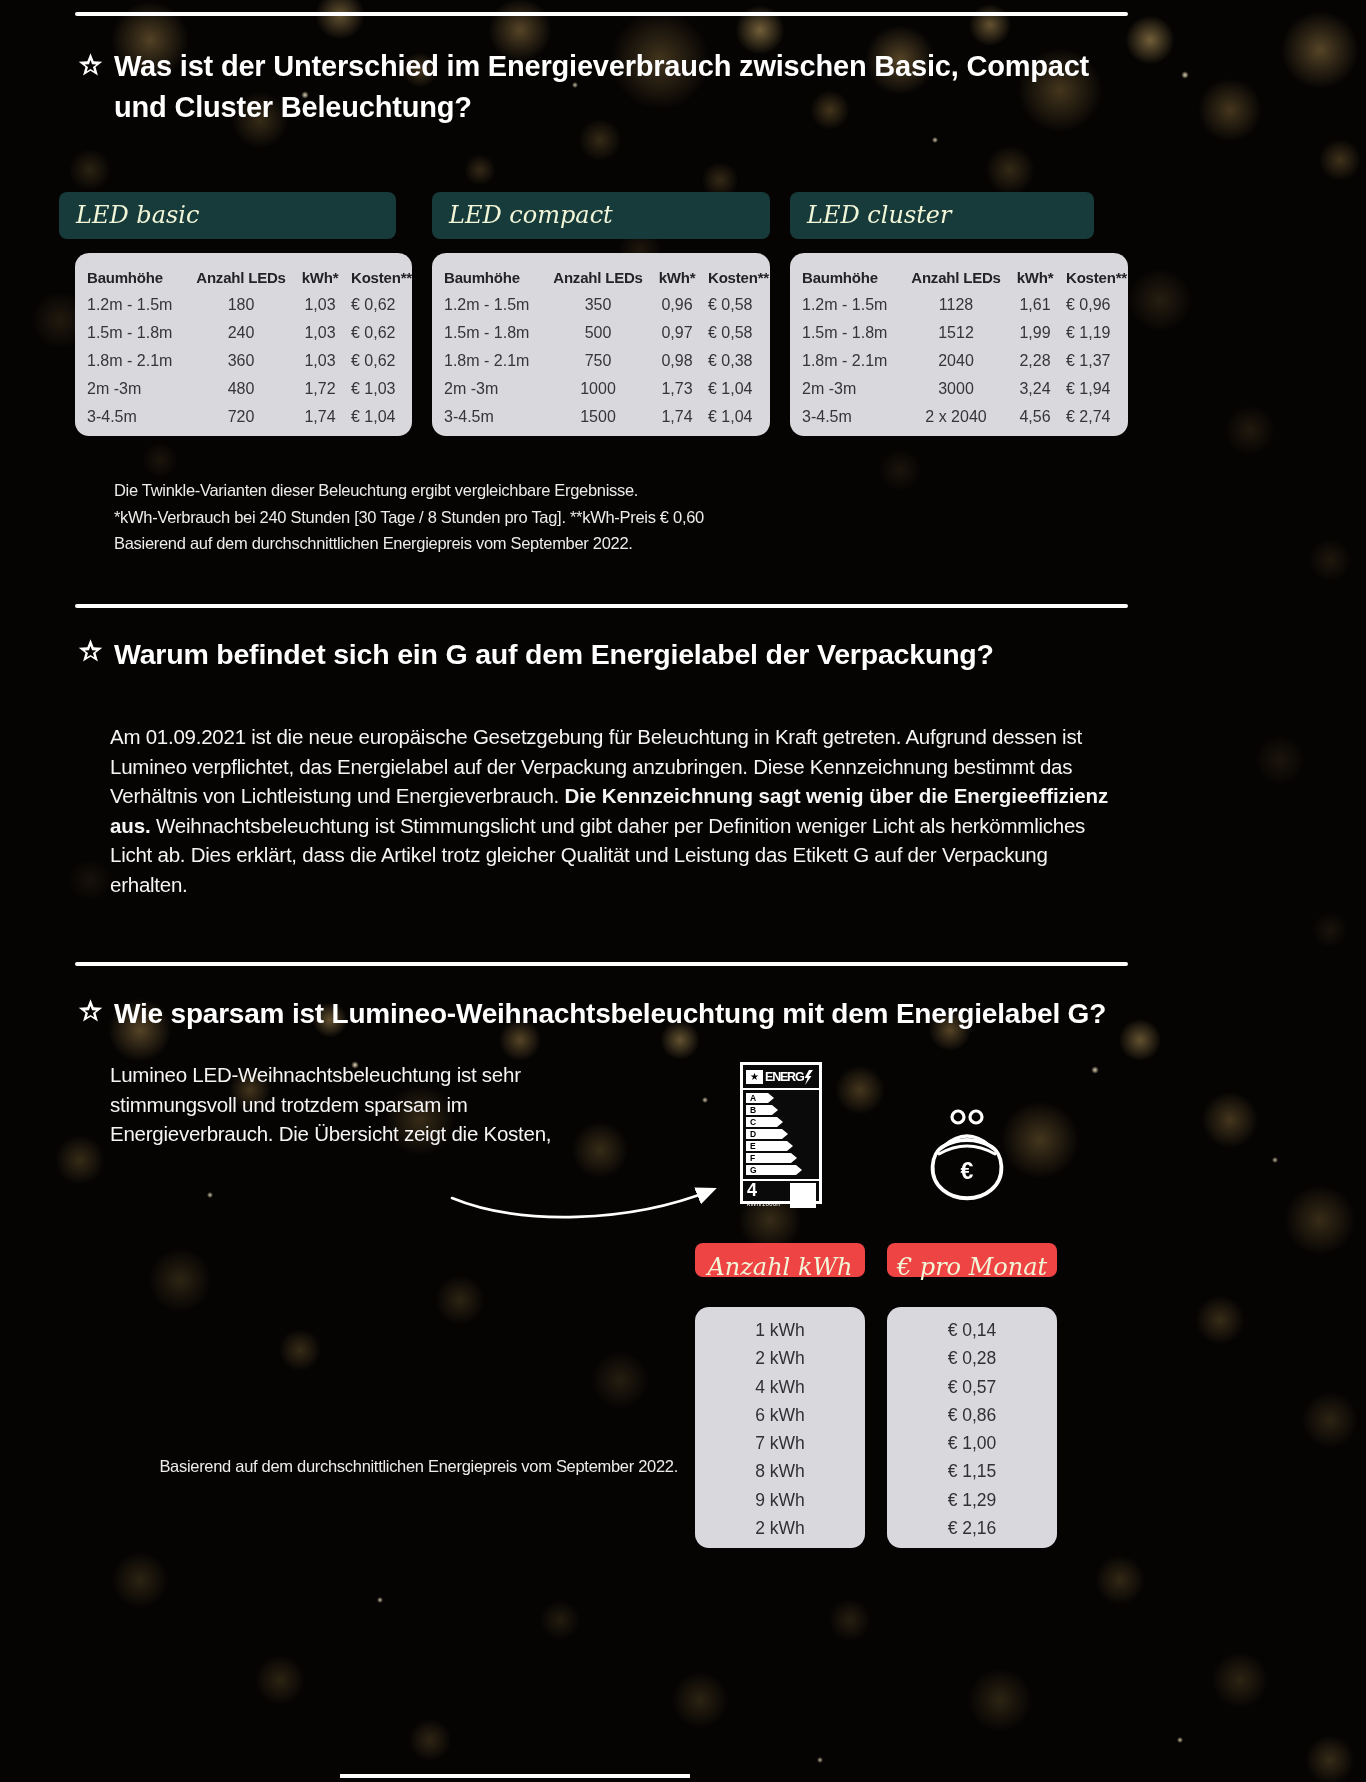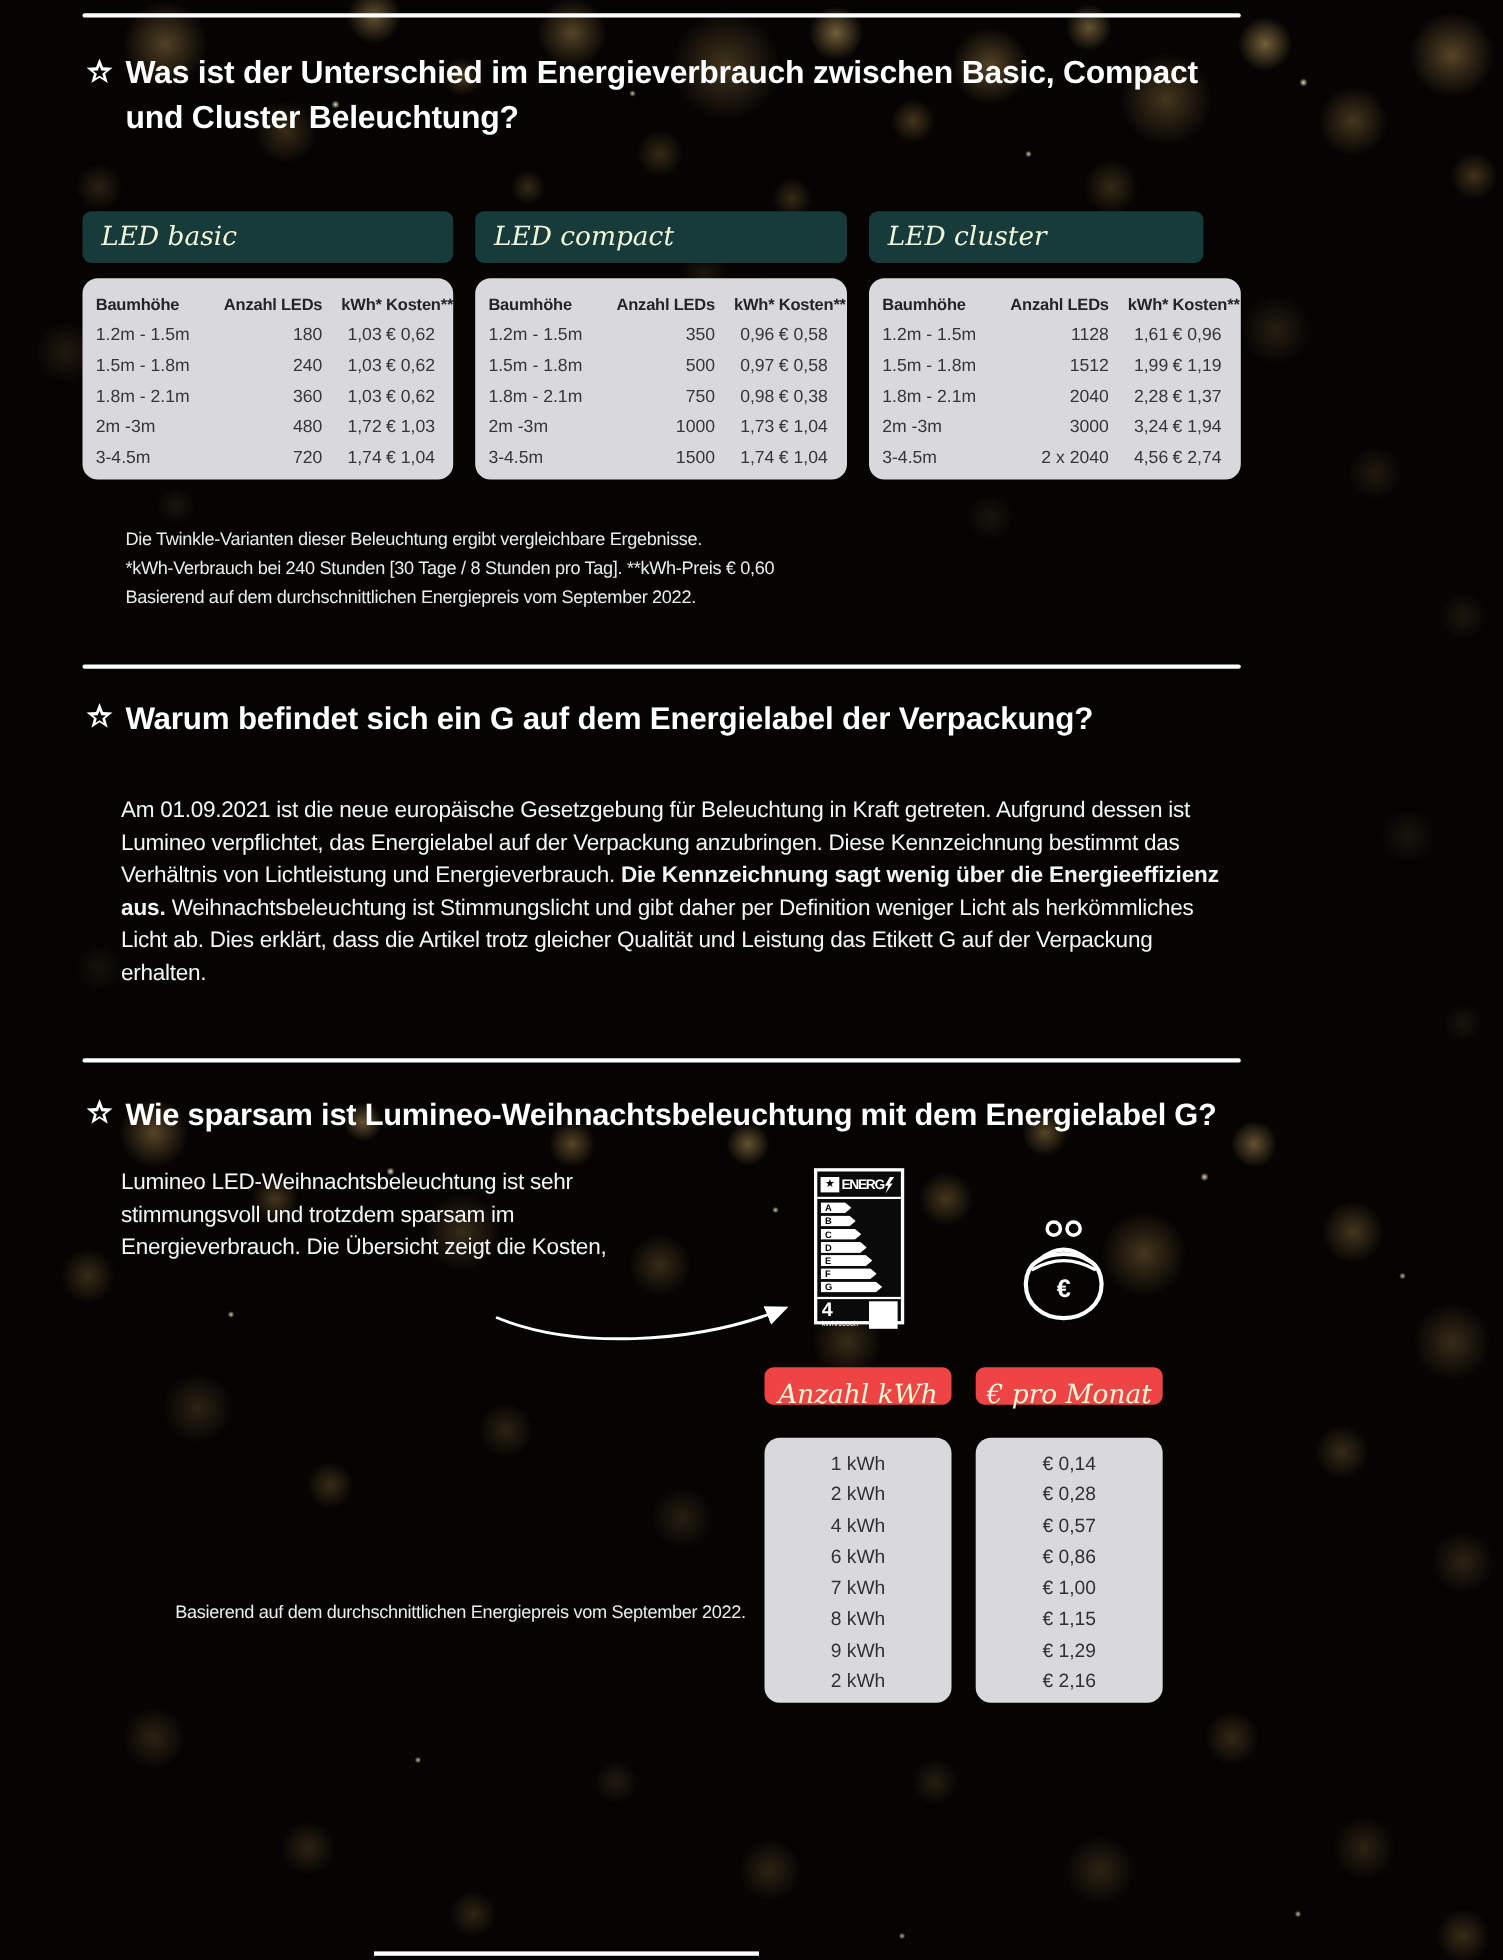"LED basic" div.panel-head { left: 75px -> 59px }
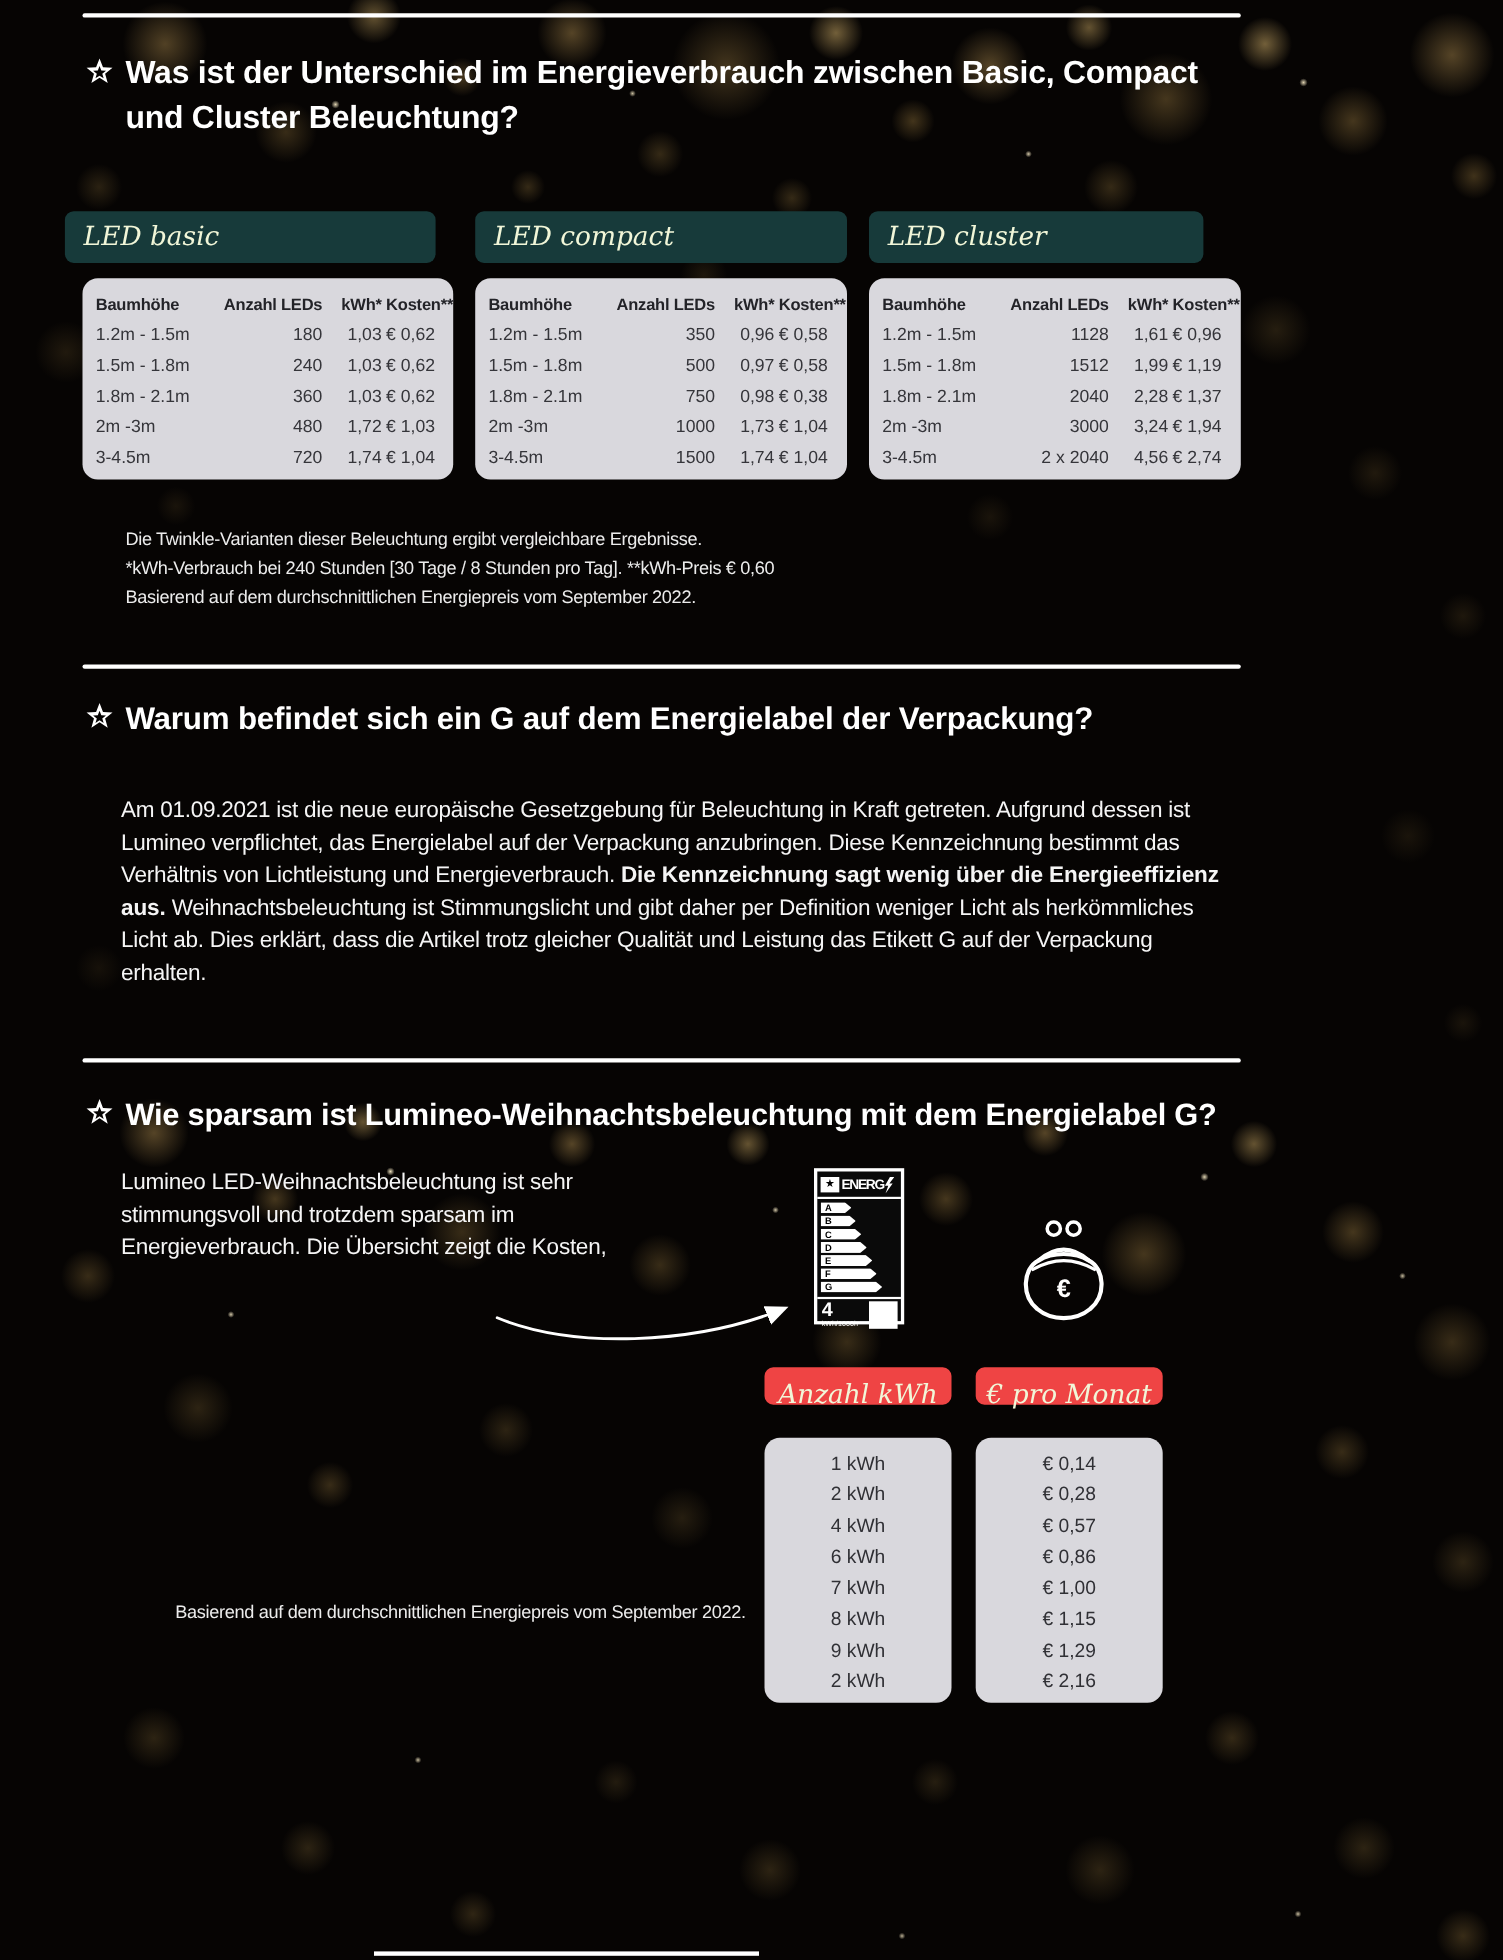"Anzahl LEDs" .trow .c2,.trow .c3 { text-align: right -> center }
